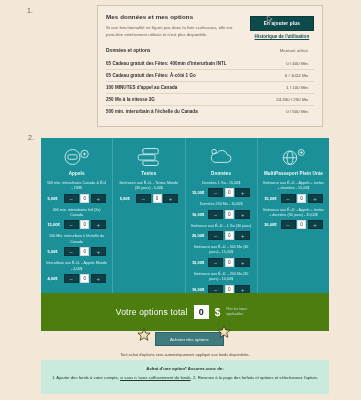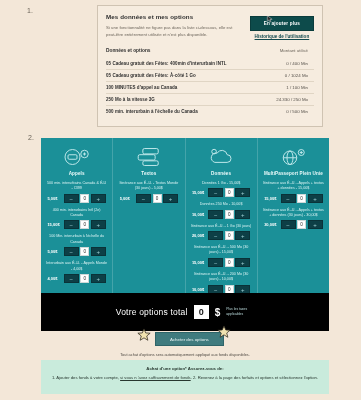"Votre options total" .total-bar { background: #000000 -> #4d7c0f }
